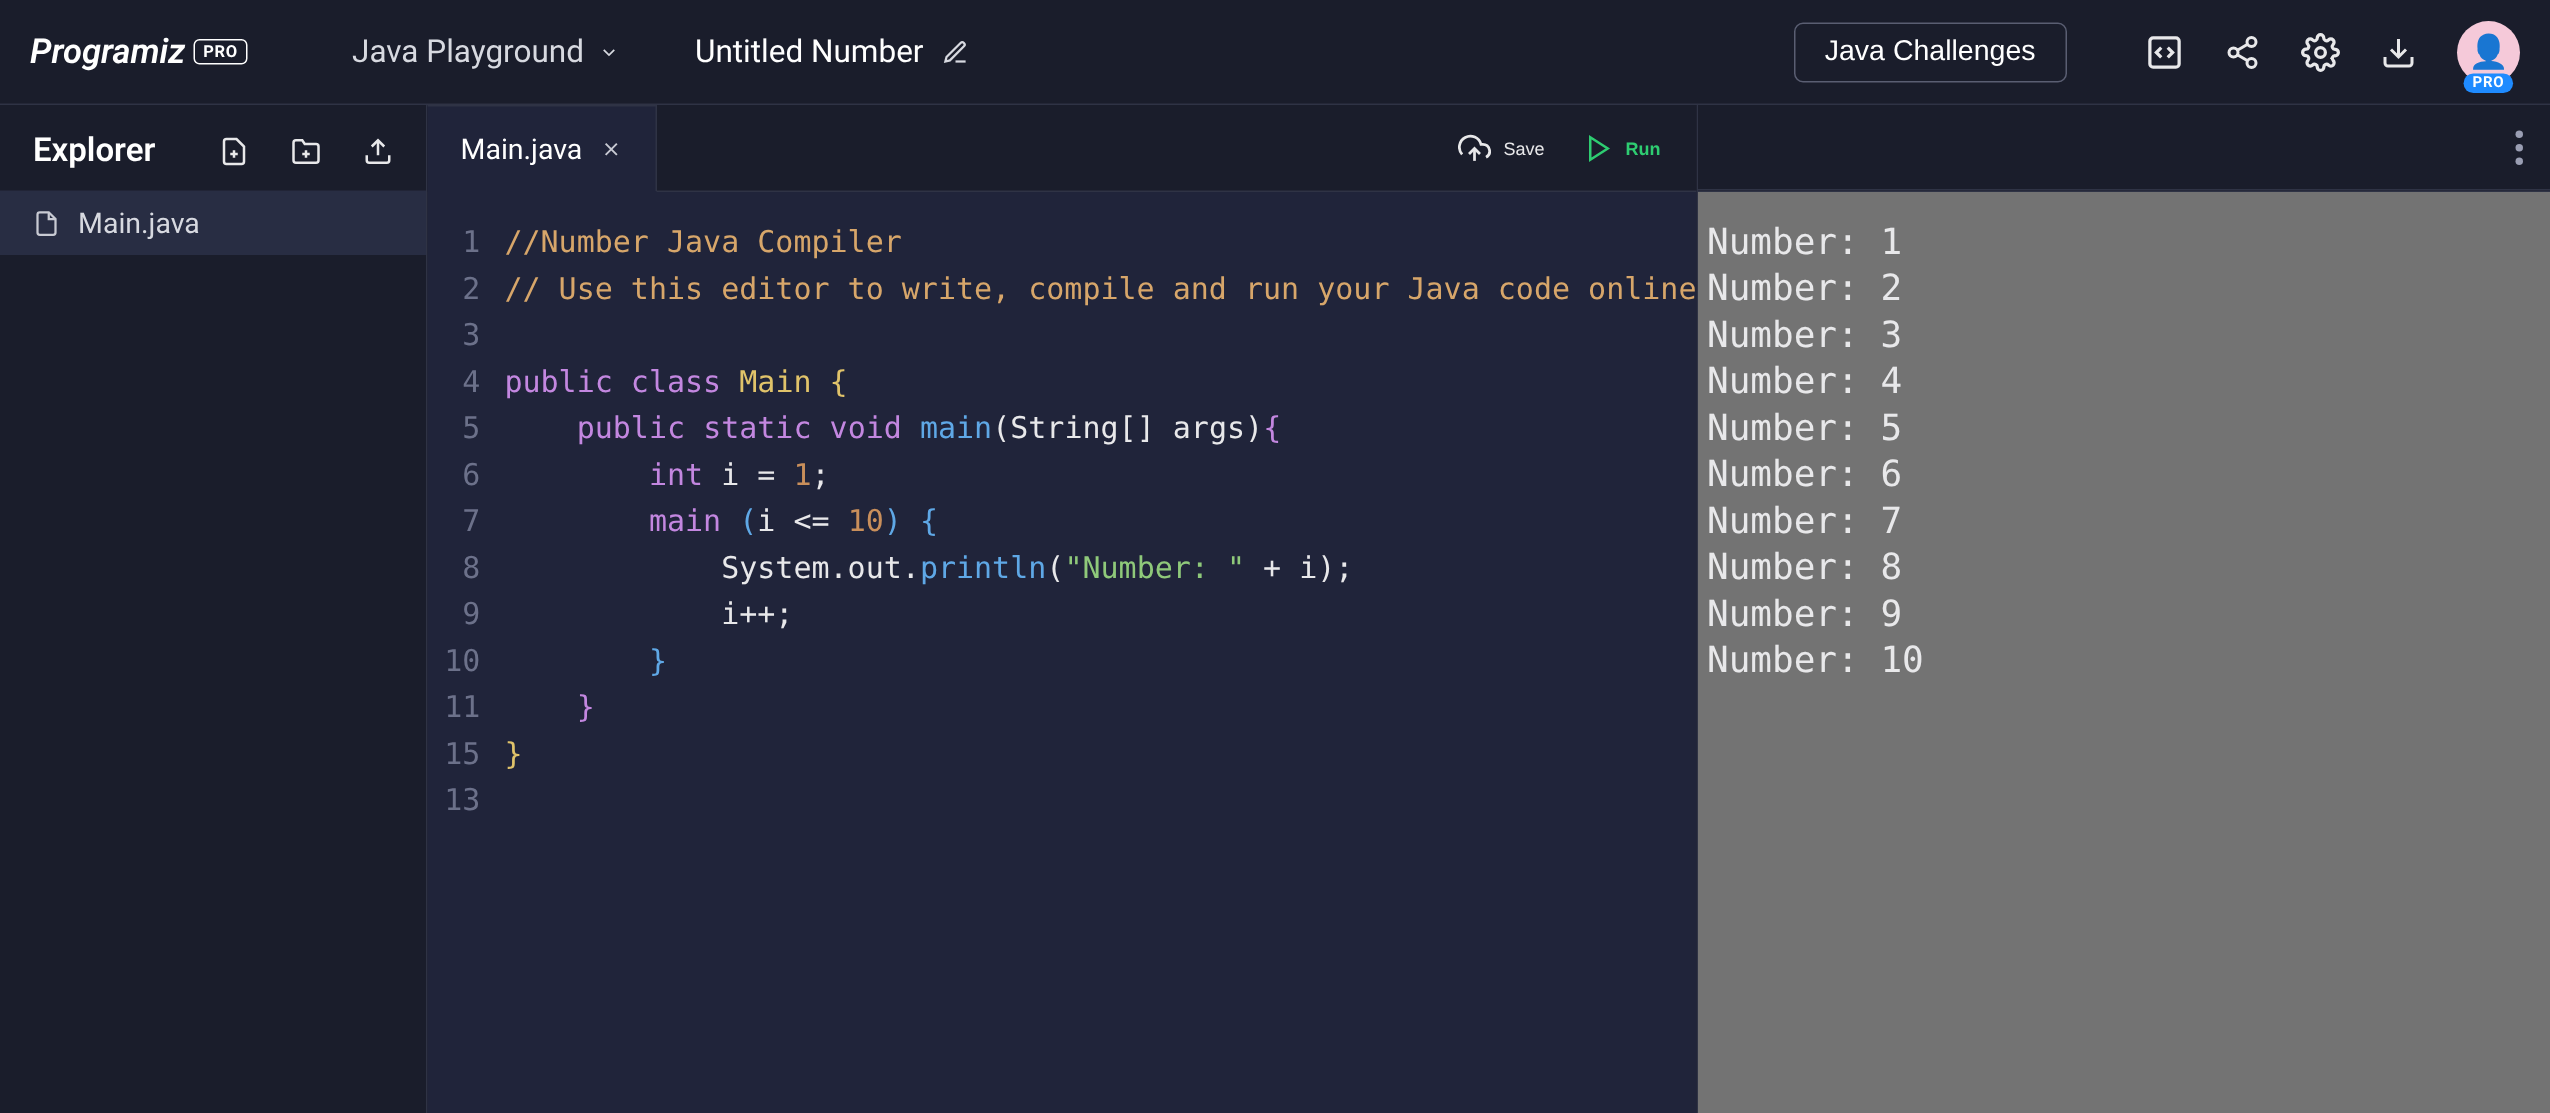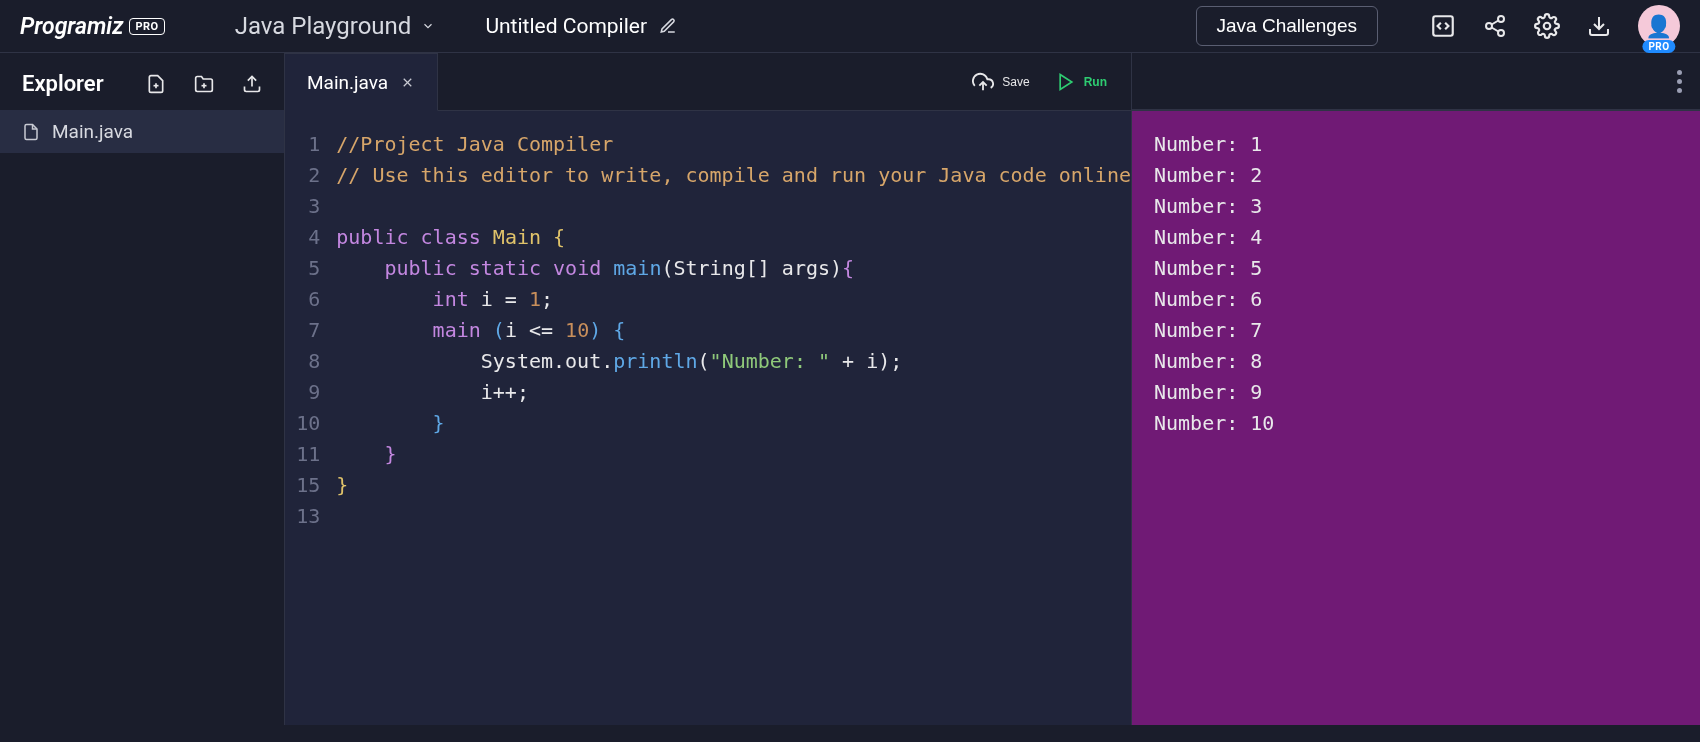"Programiz" .header { height: 53px -> 70px }
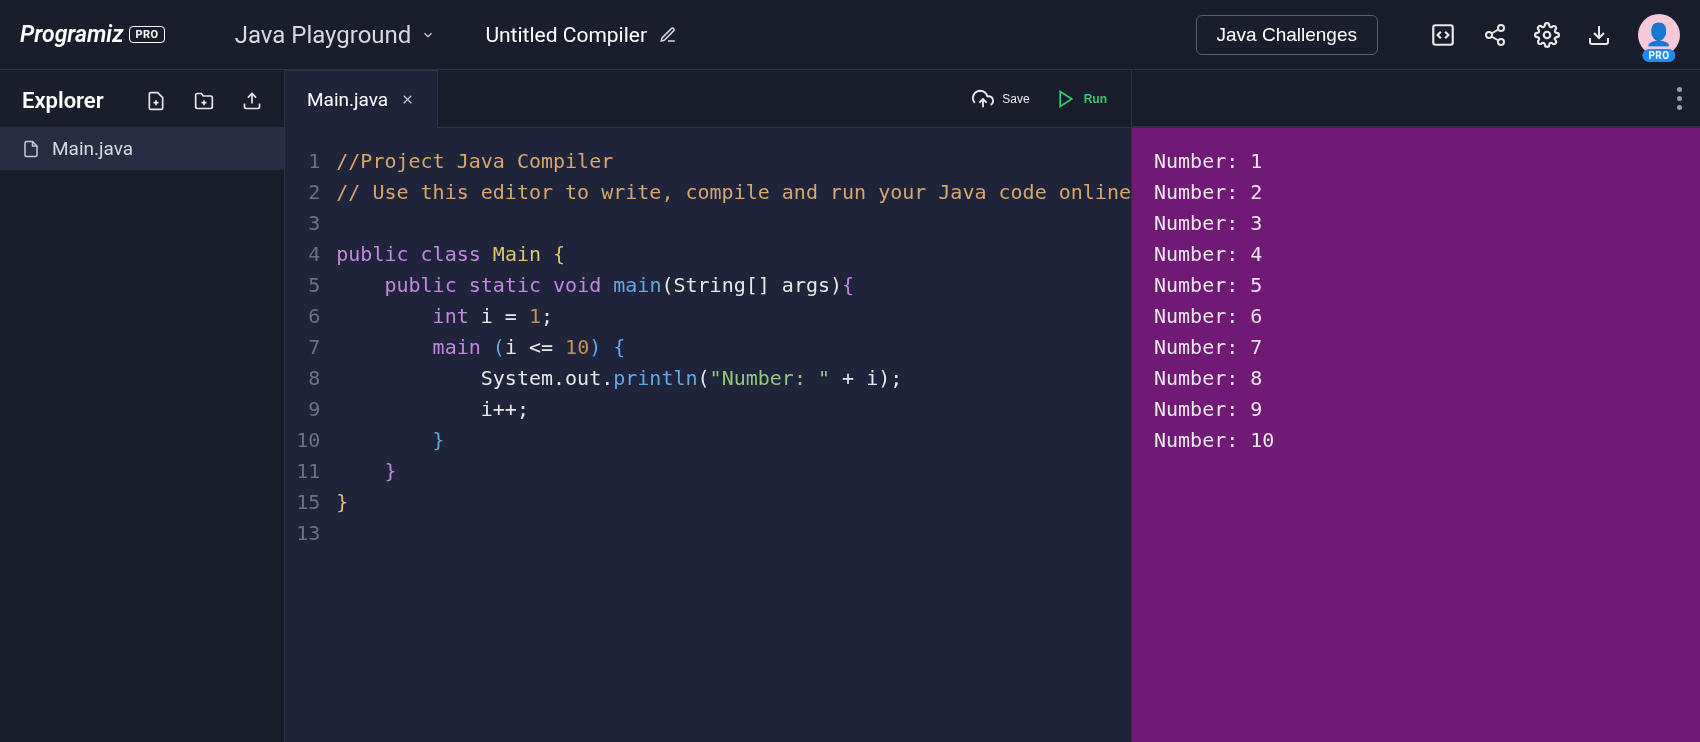"Java Playground" .playground { font-size: 24px -> 21px }
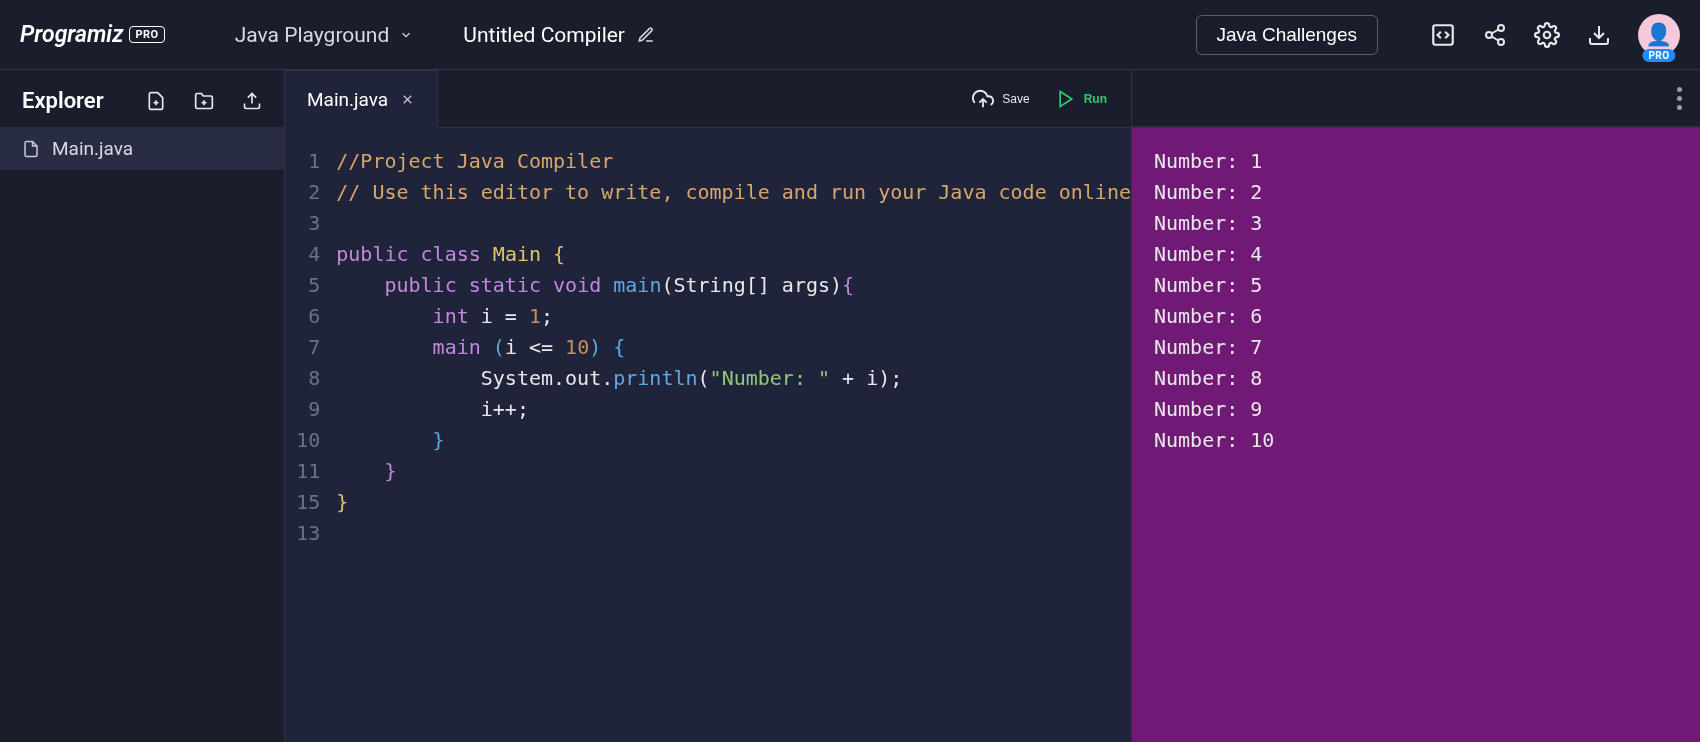"Untitled Compiler" span { text: Compiler -> Number }
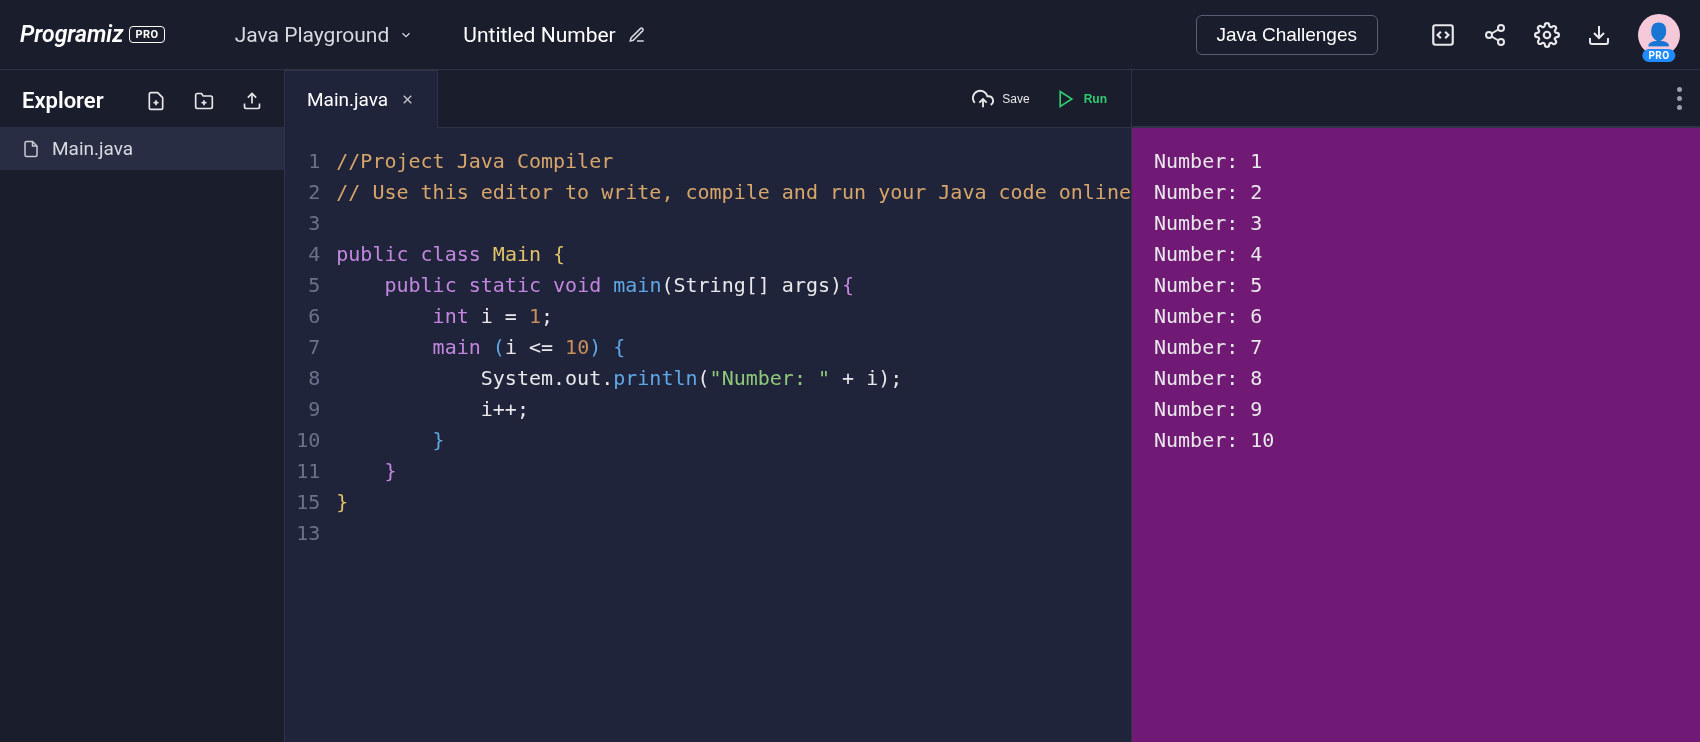"//Project Java Compiler" span.c-comment { text: //Project -> //Number }
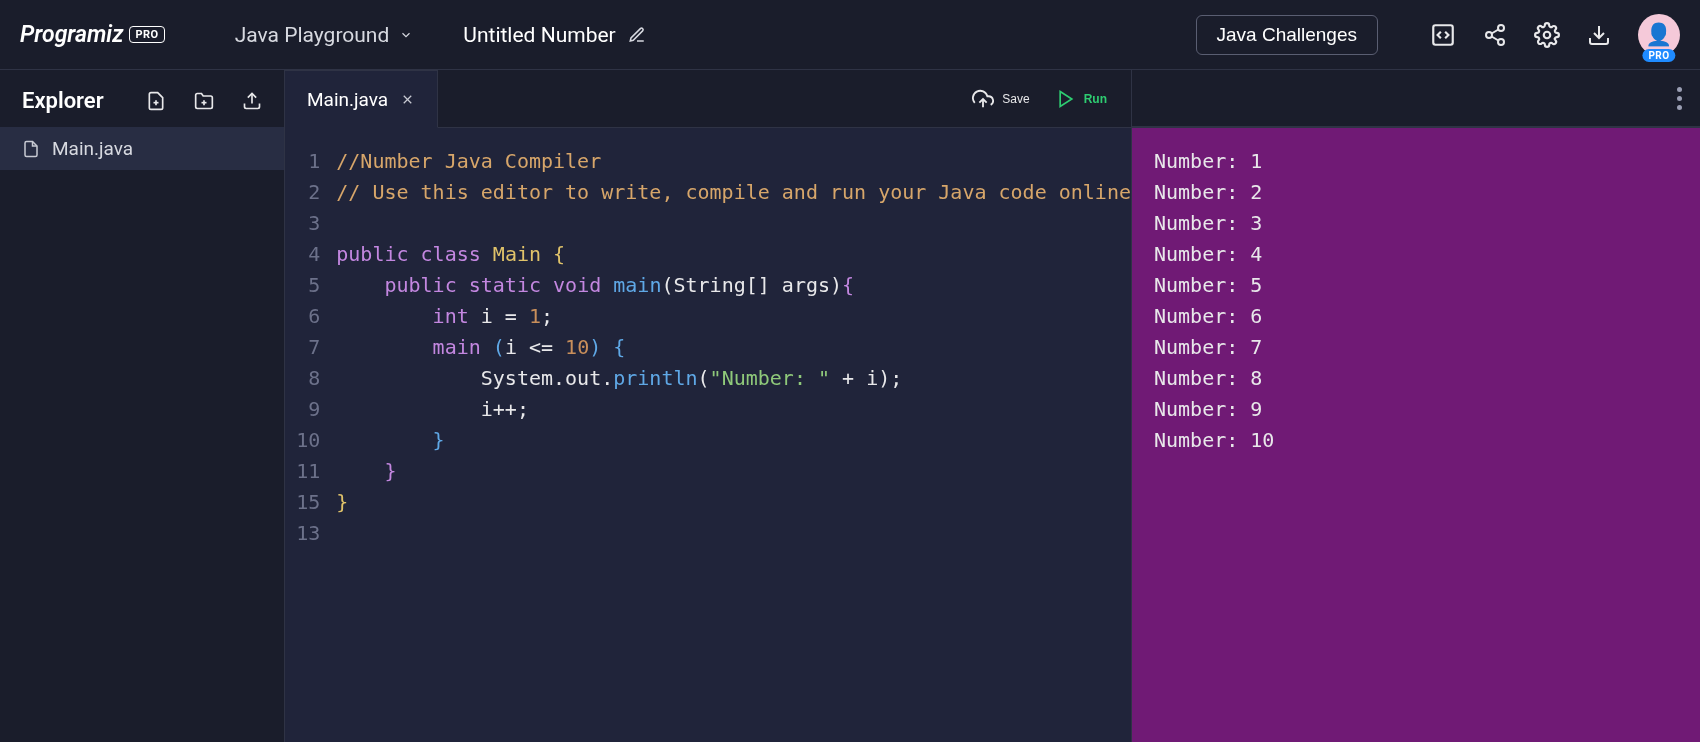"Number: 1" .out-body { background: #701a75 -> #737373; font-size: 20px -> 24px; padding: 18px 22px -> 18px 6px }
